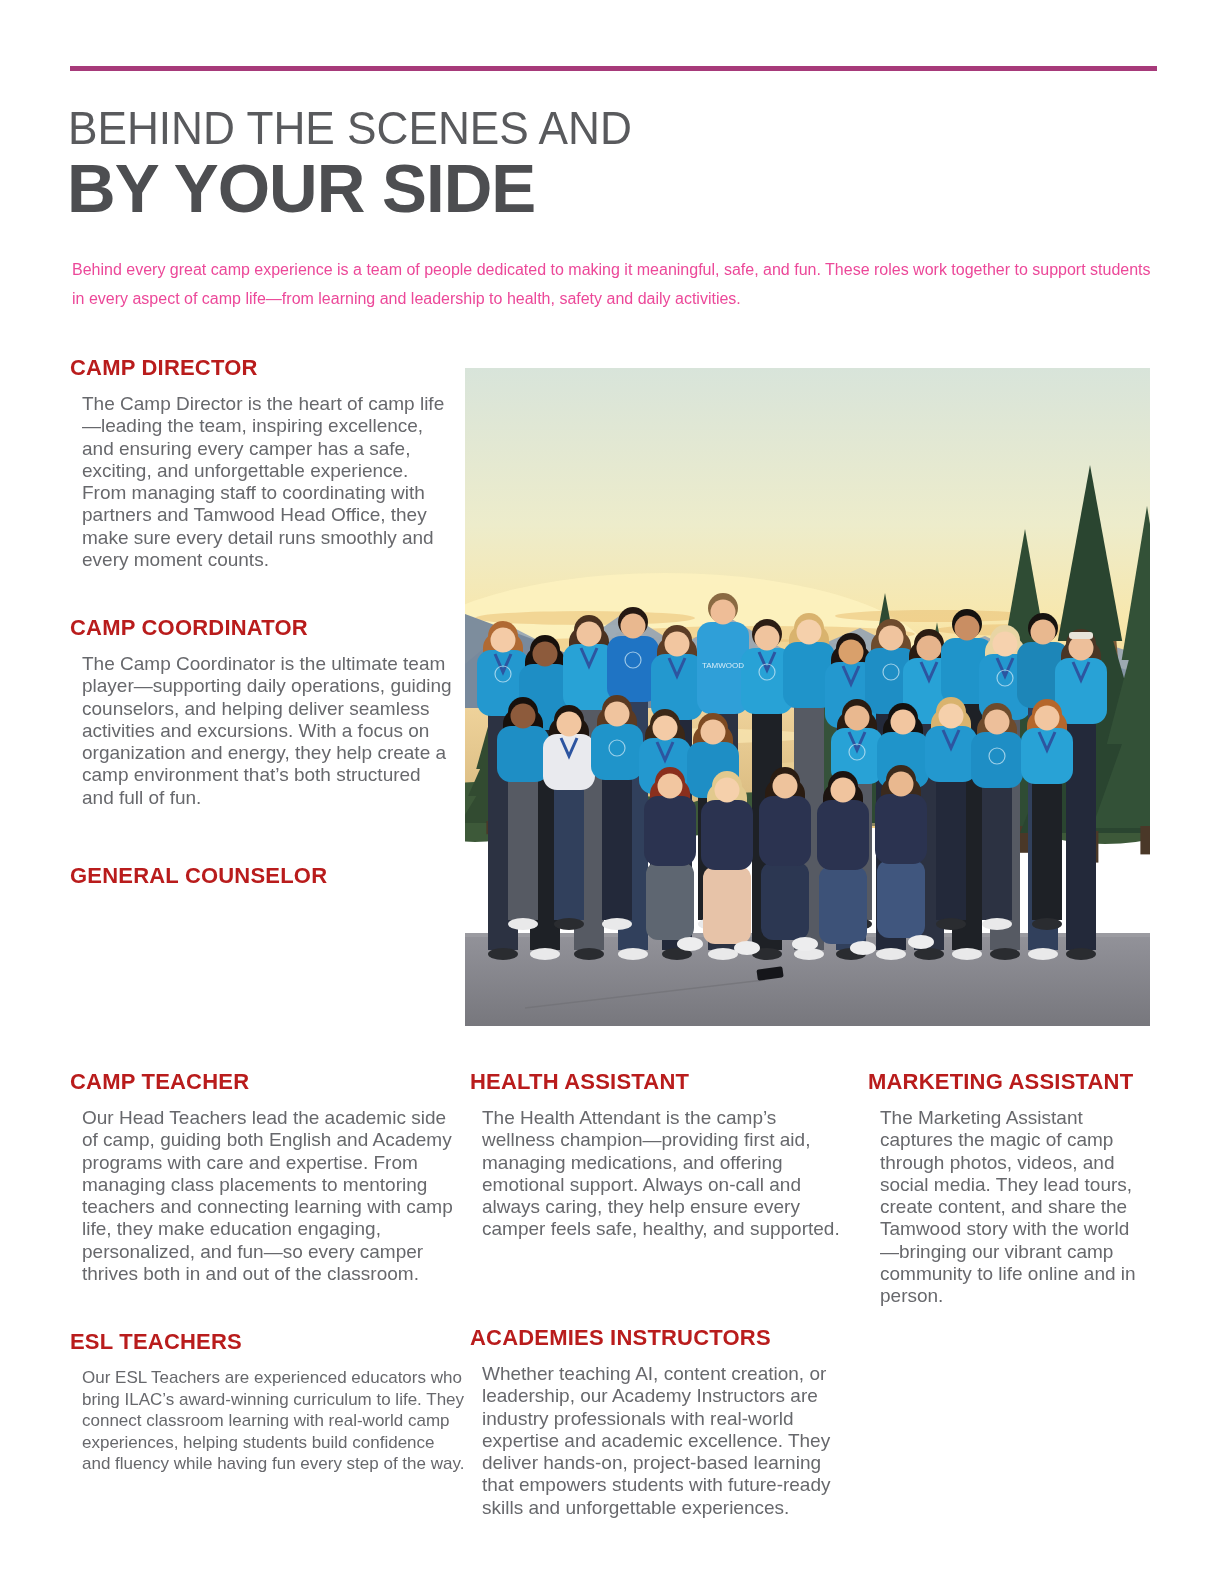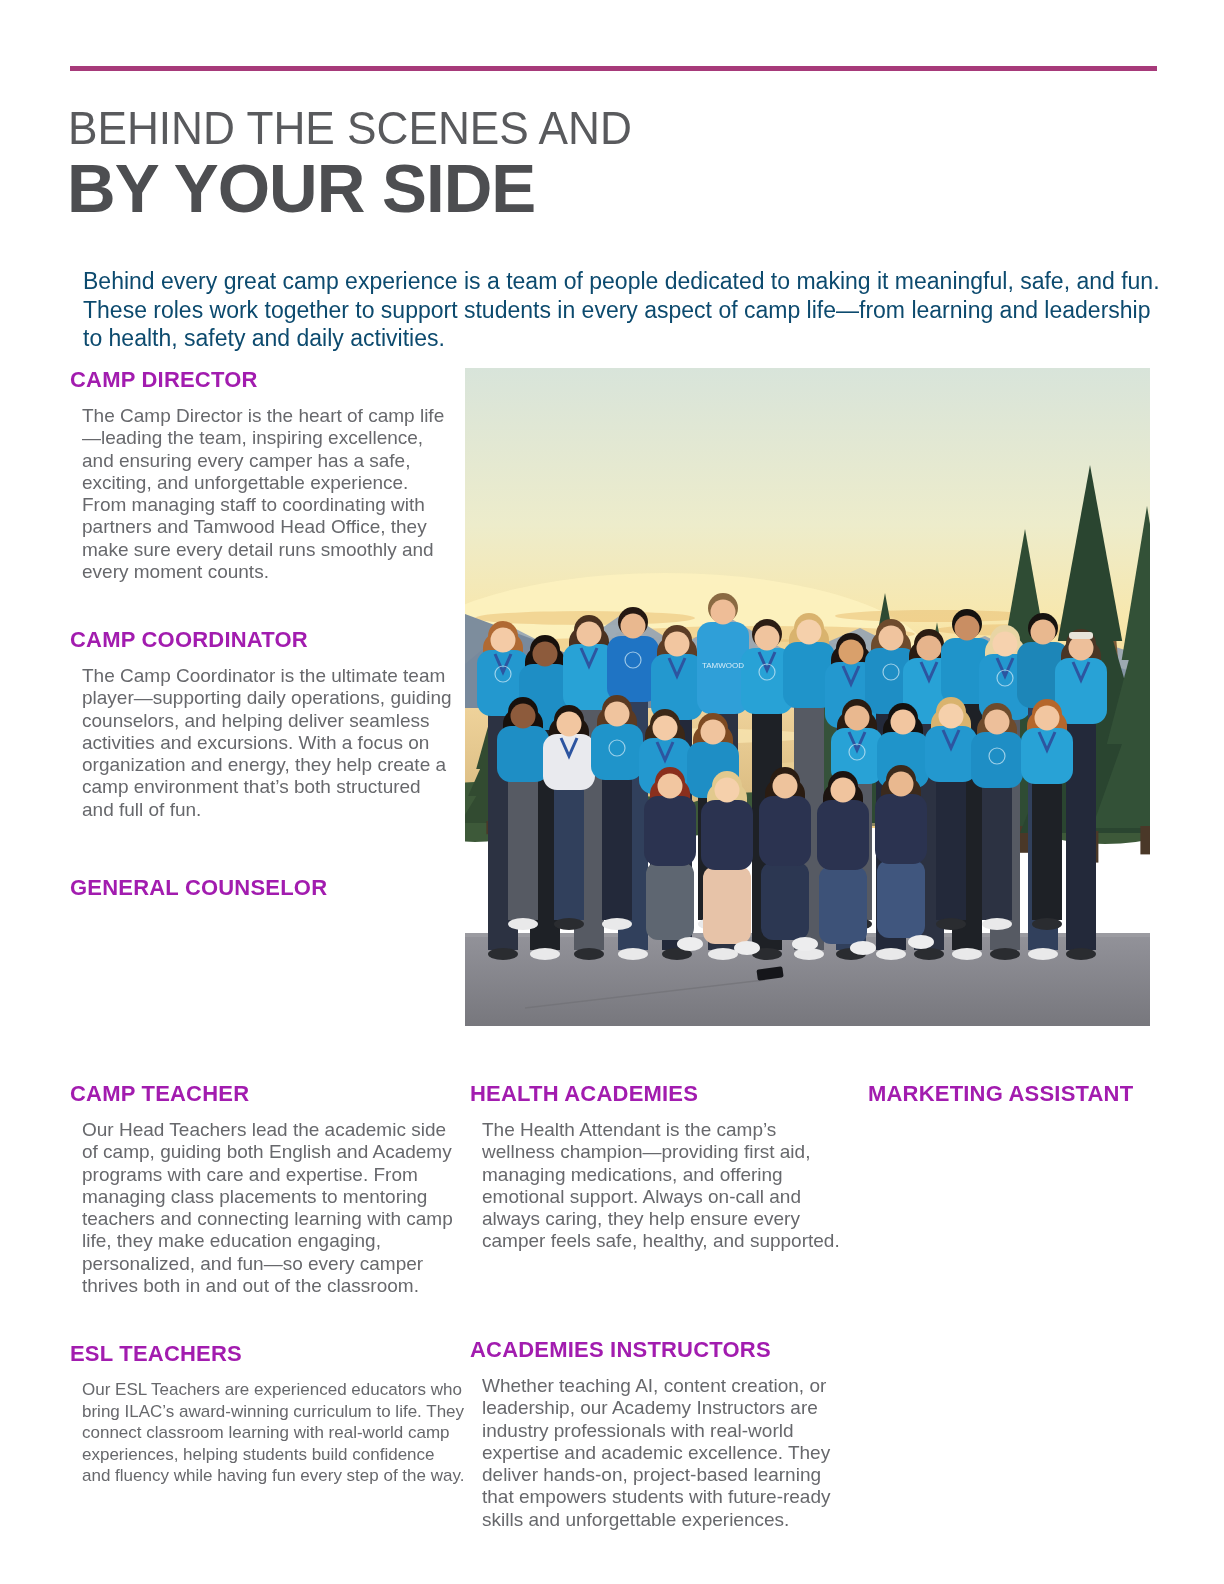"Behind every great camp experience" .intro { color: #0c4a6e -> #ec4899; font-size: 23px -> 16px; margin: 15px -> 4px }
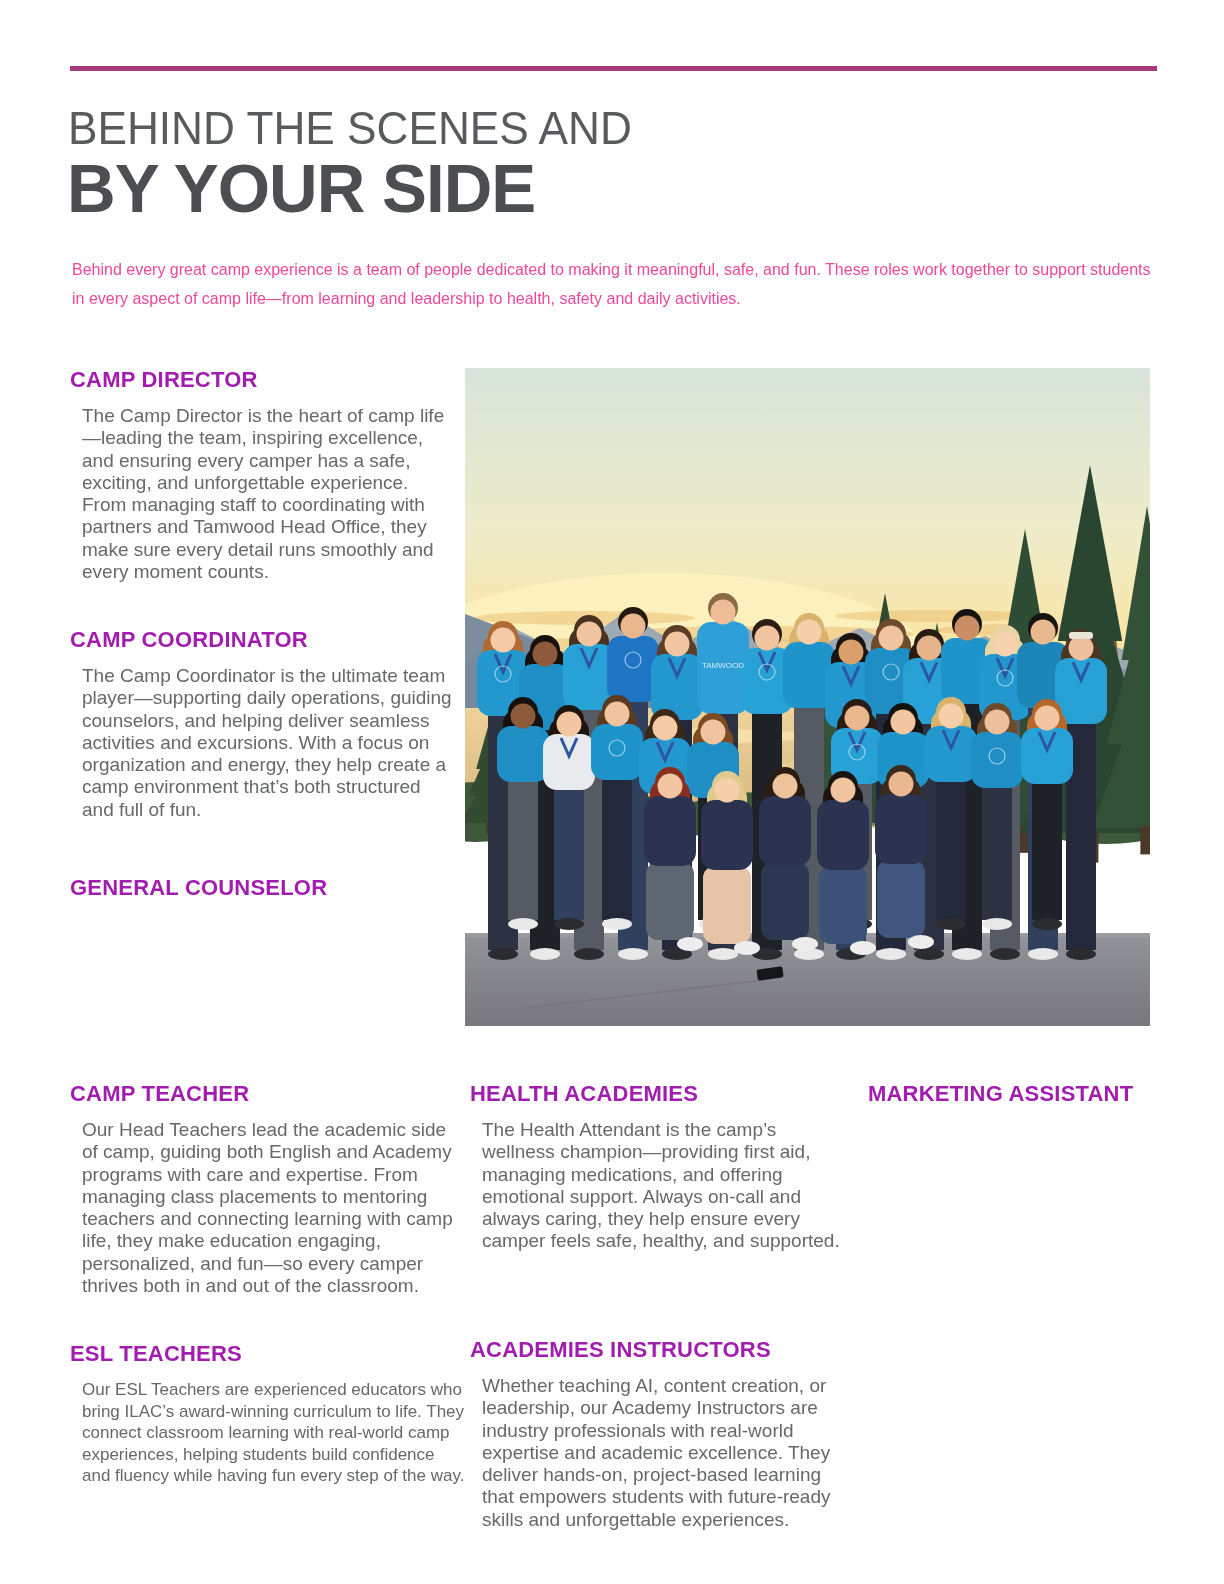"CAMP DIRECTOR" .sec h3 { color: #a21caf -> #b91c1c; margin: 12px 0 13px 0 -> 0 0 13px 0 }
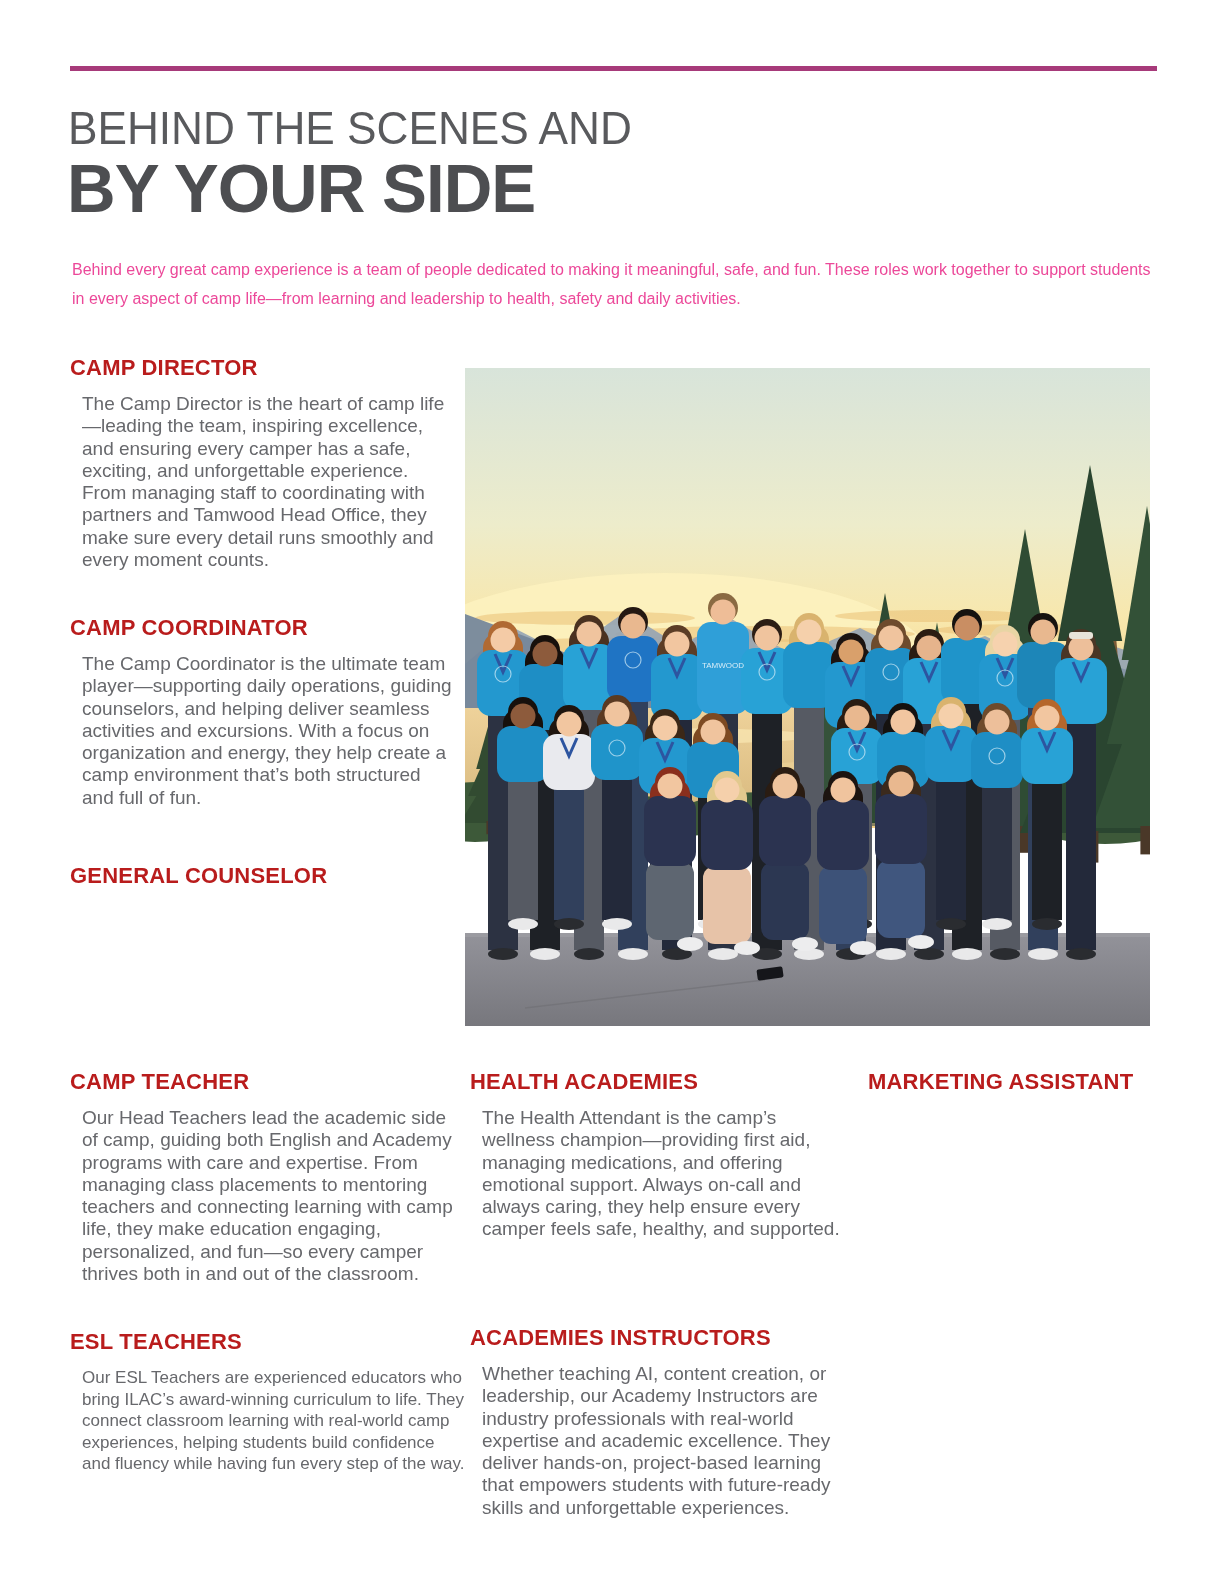"HEALTH ACADEMIES" h3 { text: ACADEMIES -> ASSISTANT }
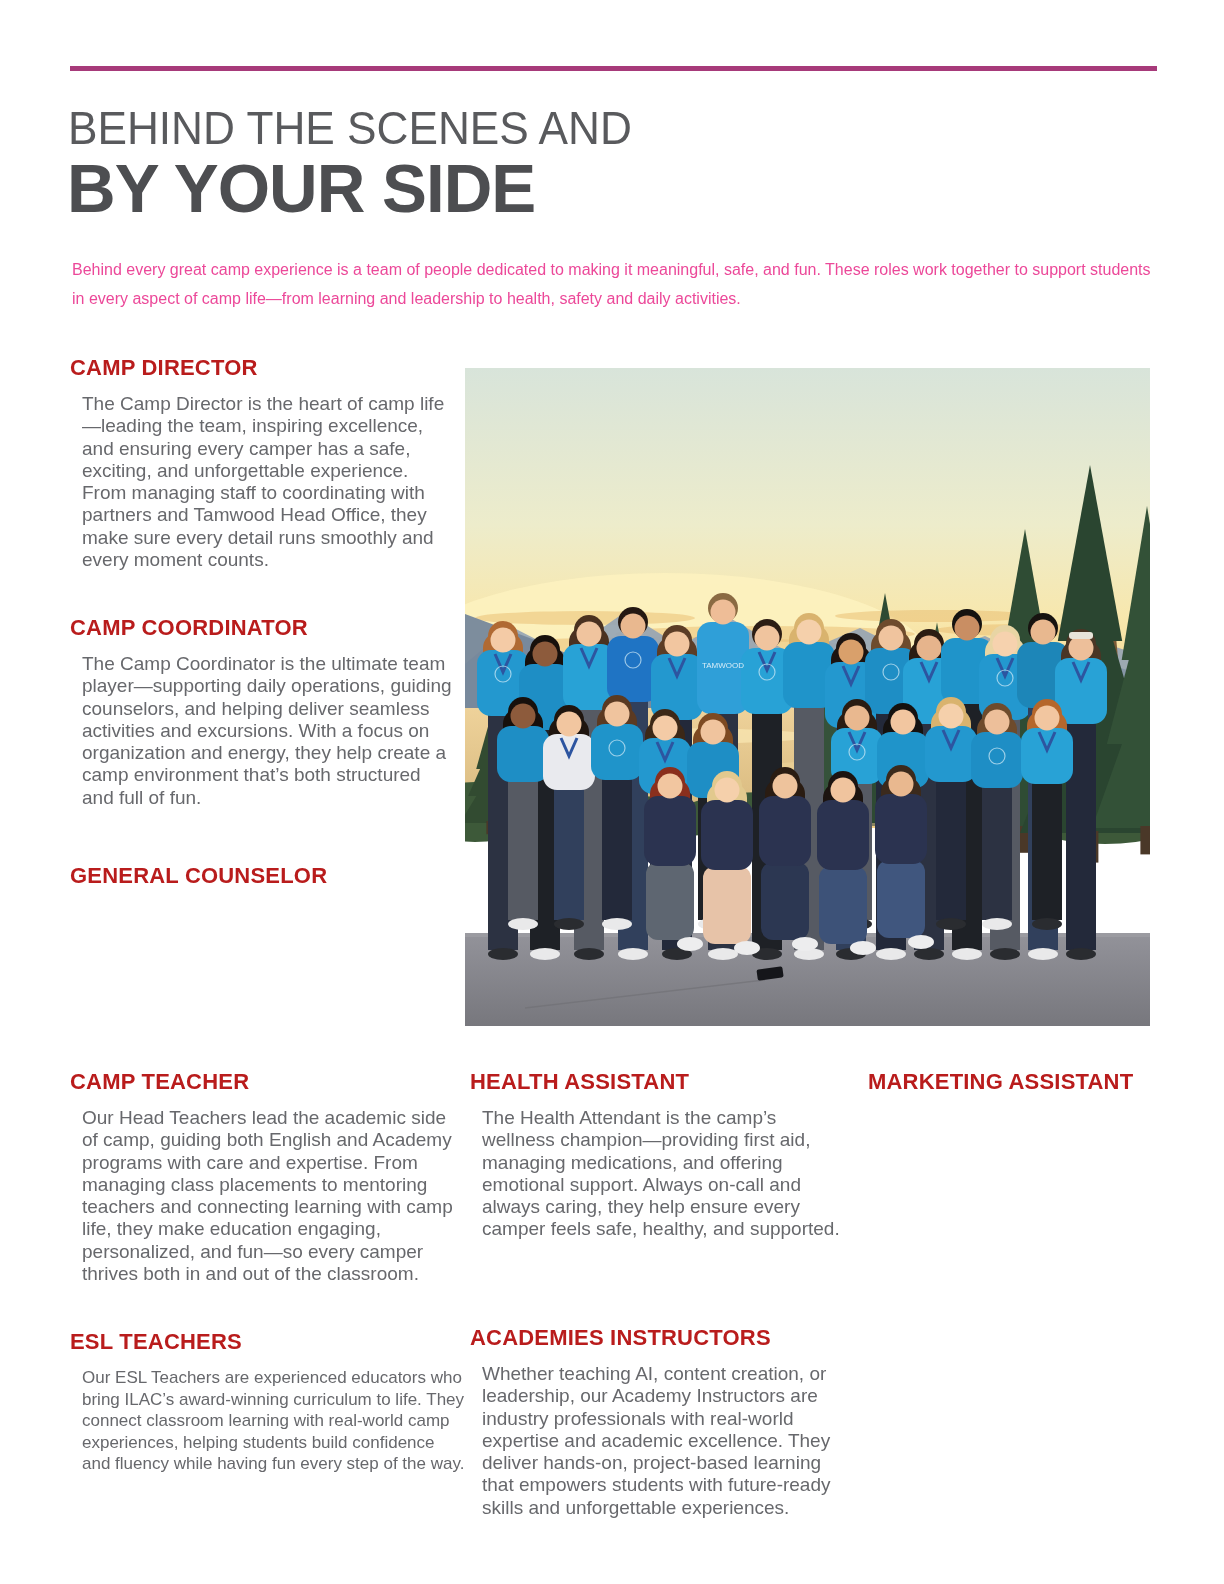"The Marketing Assistant captures the" p { html: none -> <p>The Marketing Assistant captures the magic of camp through photos, videos, and social media. They lead tours, create content, and share the Tamwood story with the world—bringing our vibrant camp community to life online and in person.</p> }
